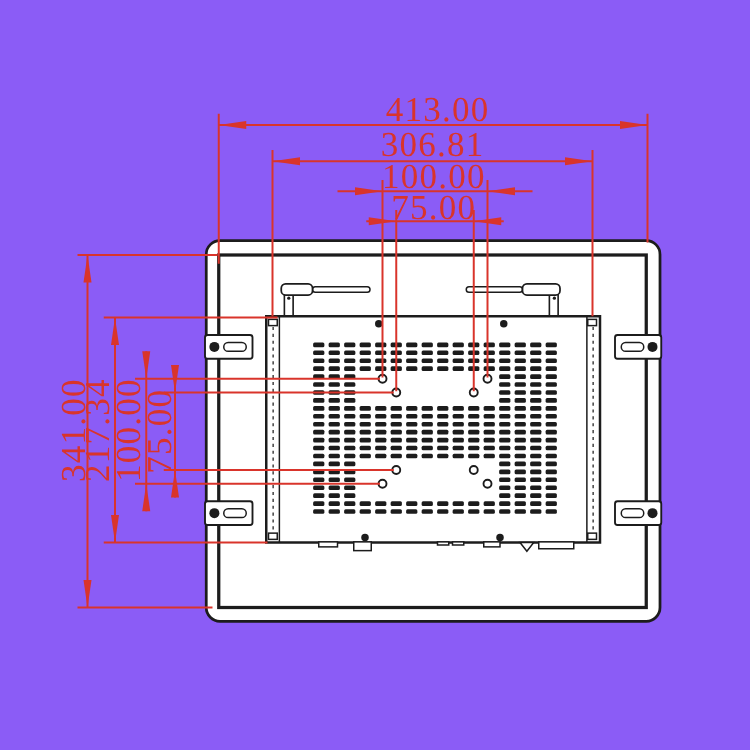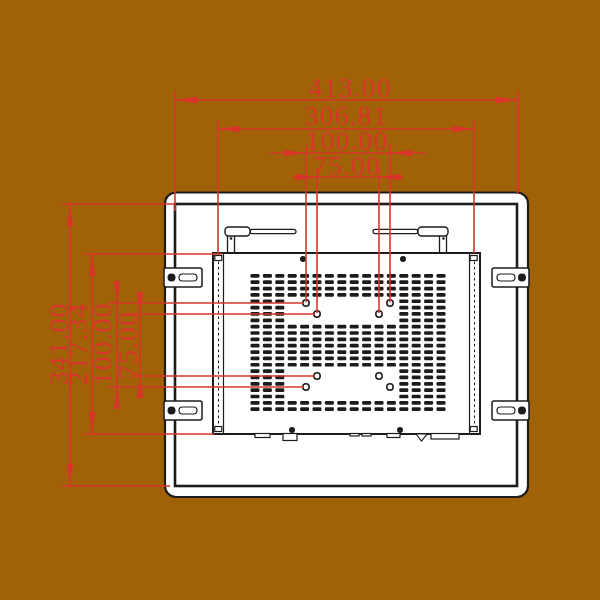"413.00" .stage { background: #a16207 -> #8b5cf6 }
